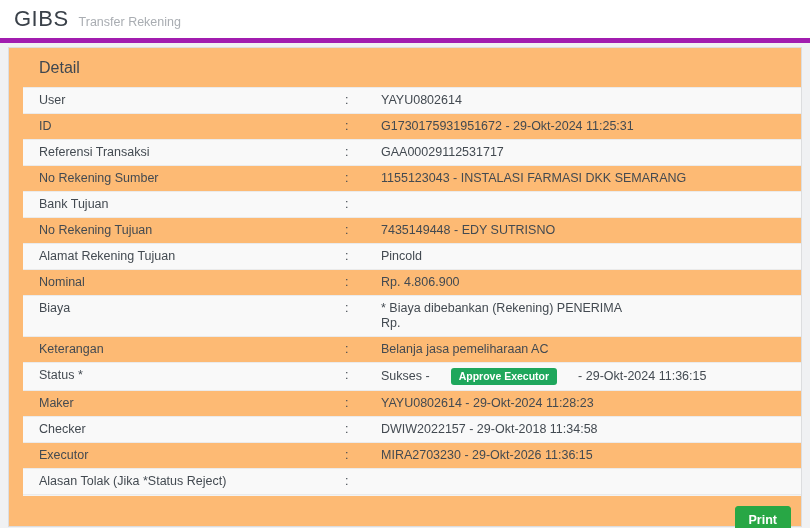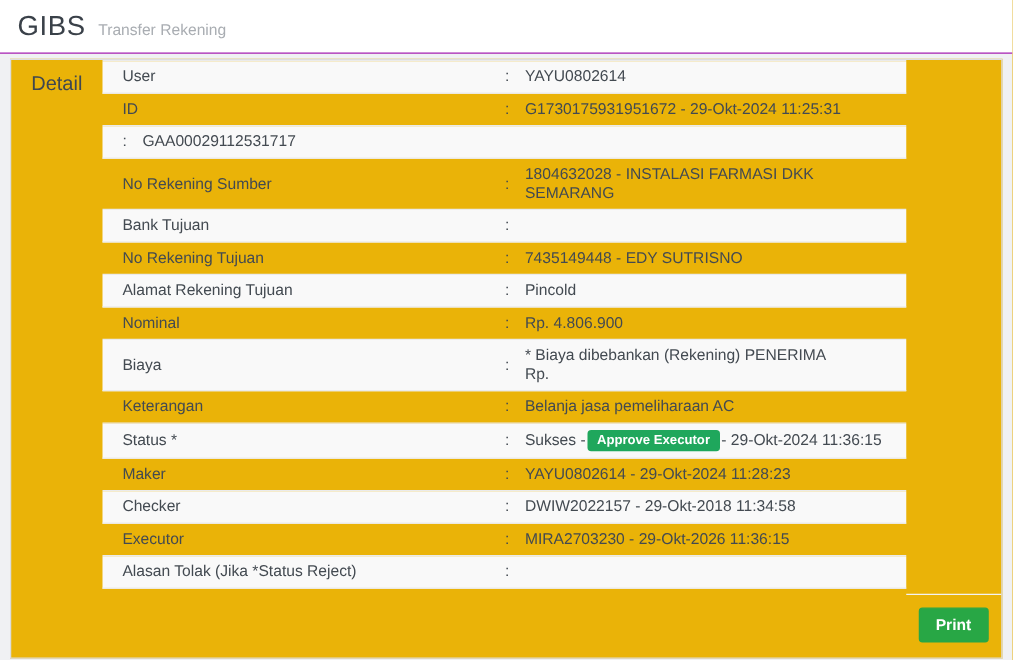"GIBS" .app-header { border-bottom: 1px solid #a21caf -> 5px solid #a21caf }
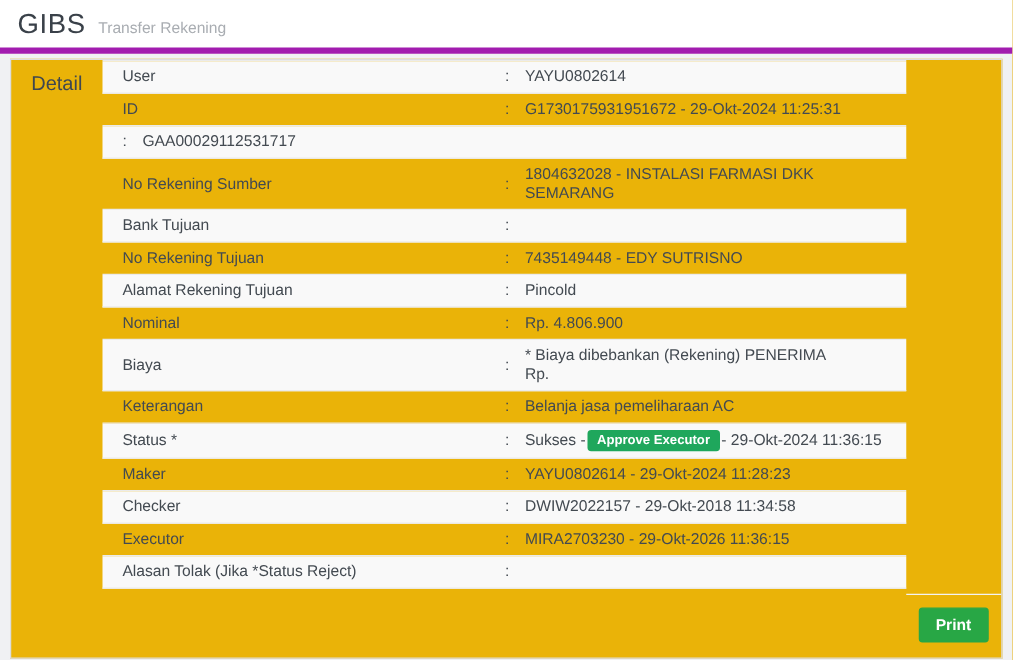"Detail" .card { background: #eab308 -> #fdba74; flex-direction: row -> column; padding-left: none -> 14px }
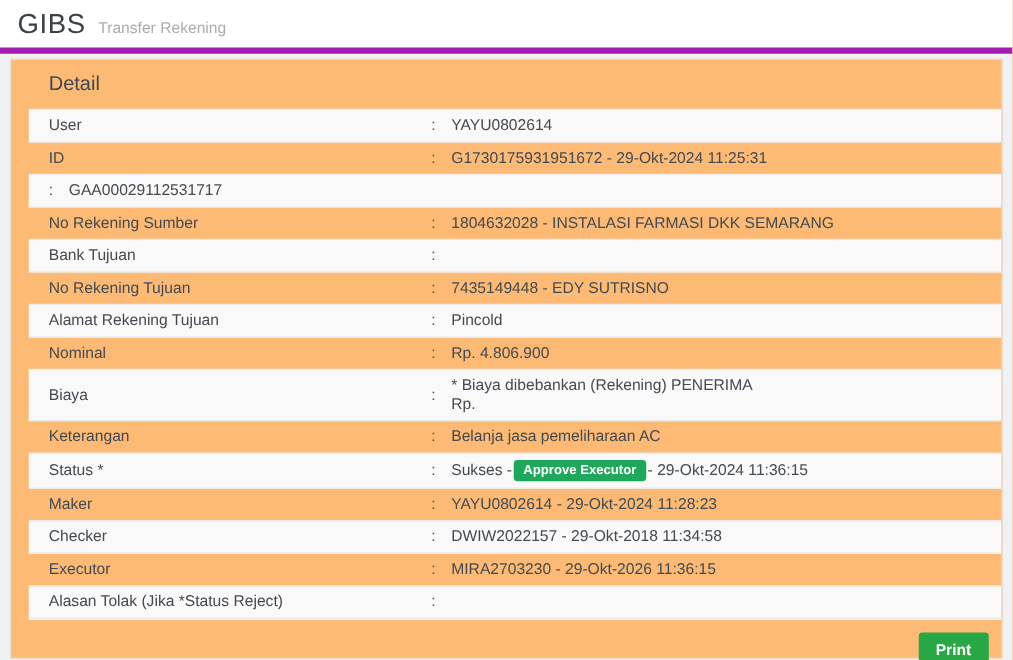"User" .row { align-items: center -> flex-start }
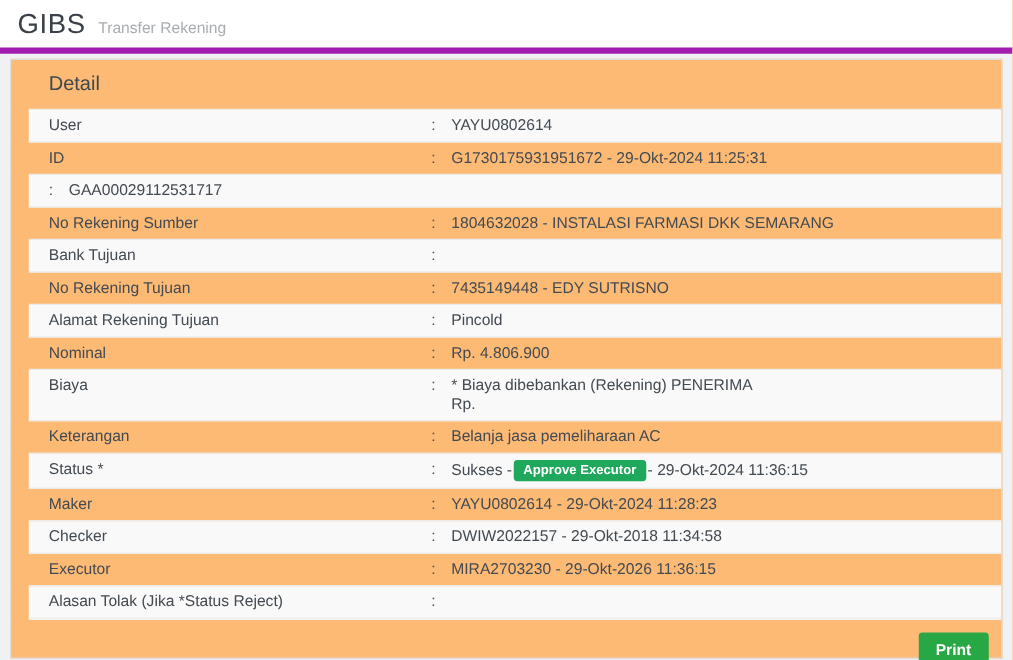"YAYU0802614" .cell.value { margin-left: none -> 20px }
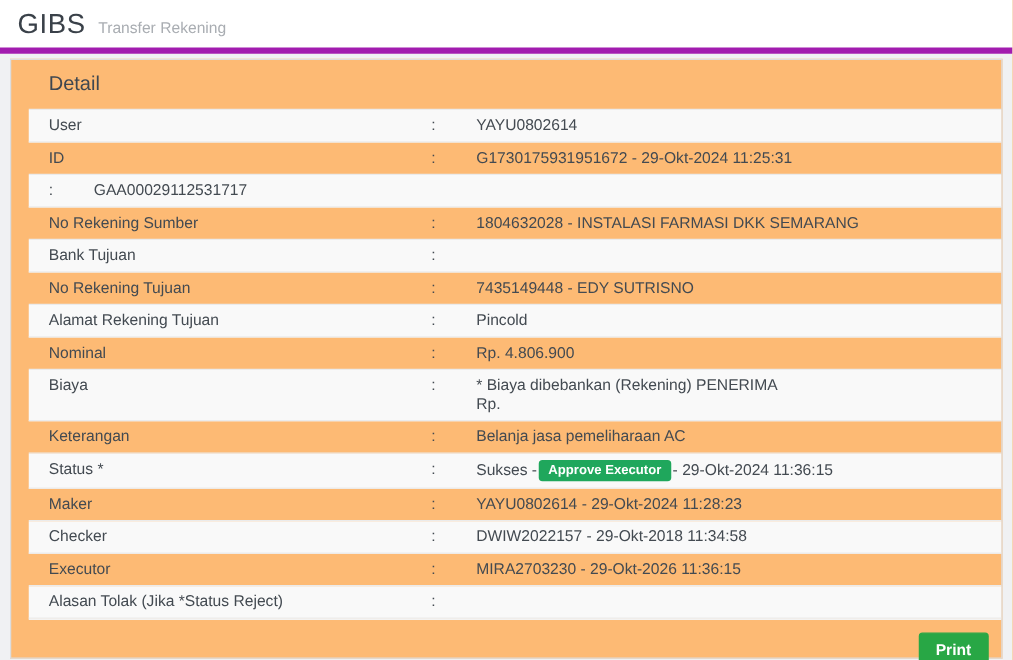"Referensi Transaksi" div.cell { html: none -> <div>Referensi Transaksi</div> }
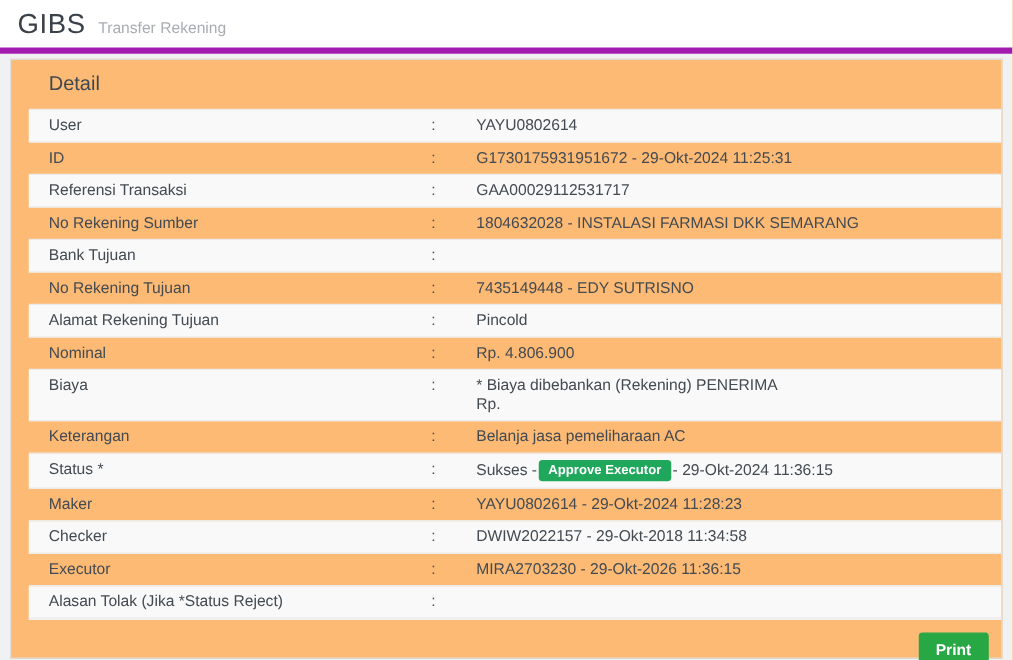"1804632028 - INSTALASI FARMASI DKK" div.cell { text: 1804632028 -> 1155123043 }
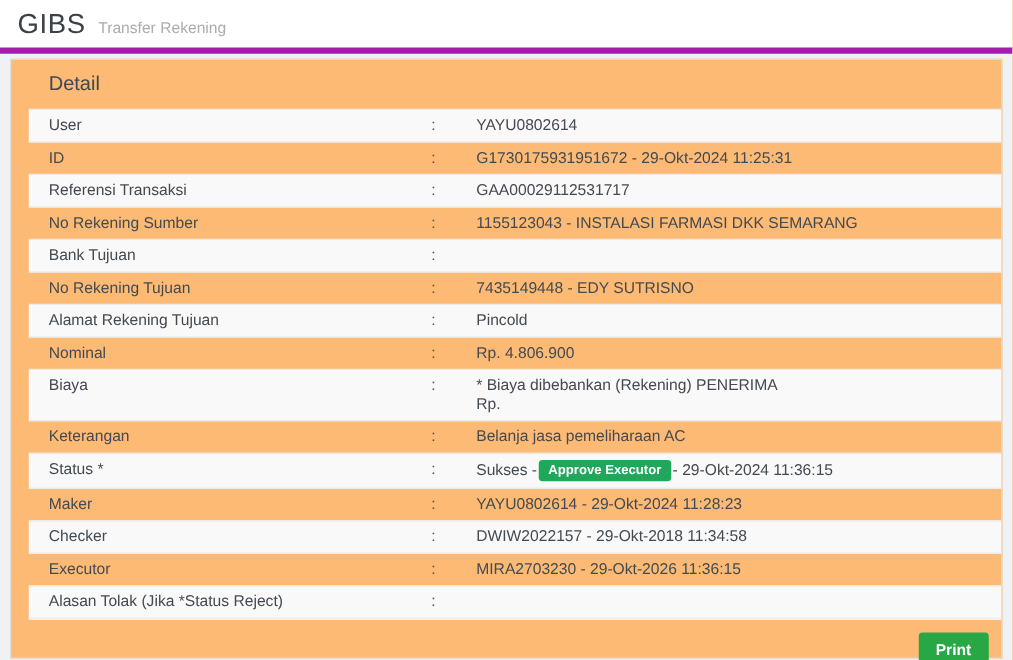"Sukses -" .cell.value.has-badge { gap: 1px -> 21px }
